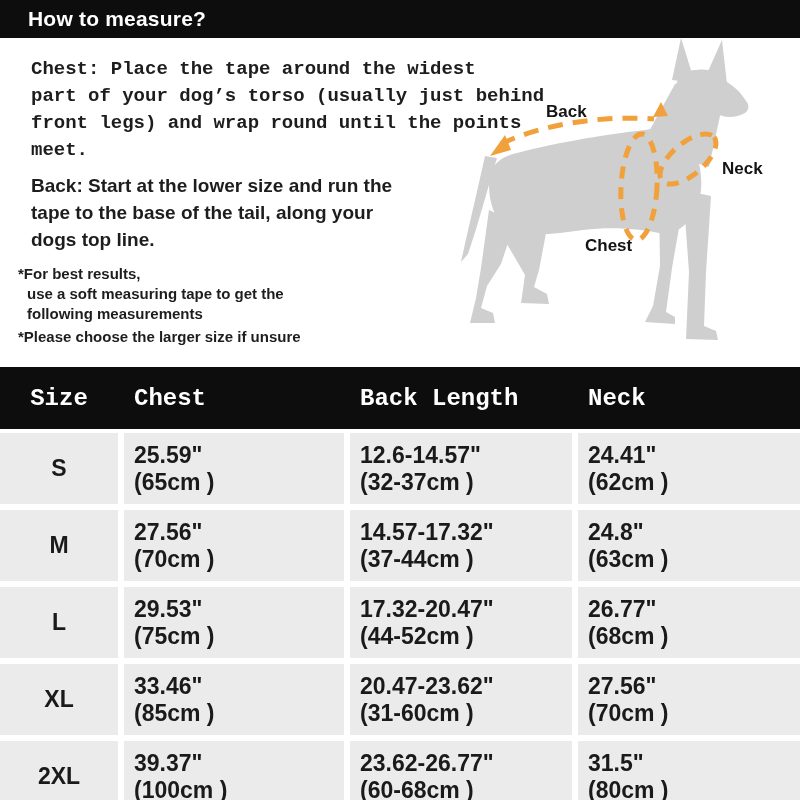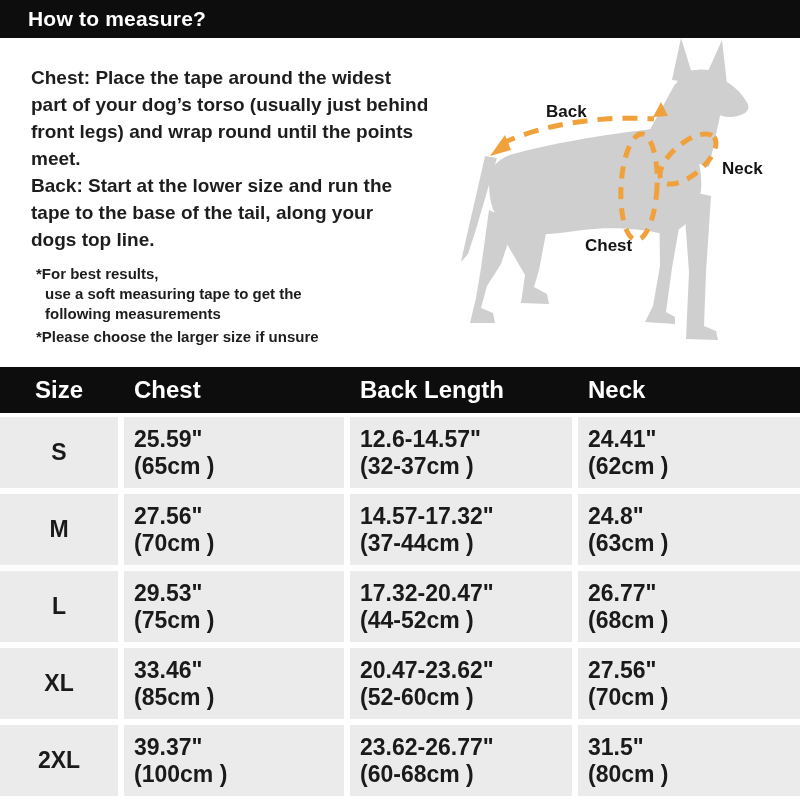"Chest: Place the tape around" .para.p1 { font-family: none -> Liberation Mono, monospace; top: 64px -> 56px }
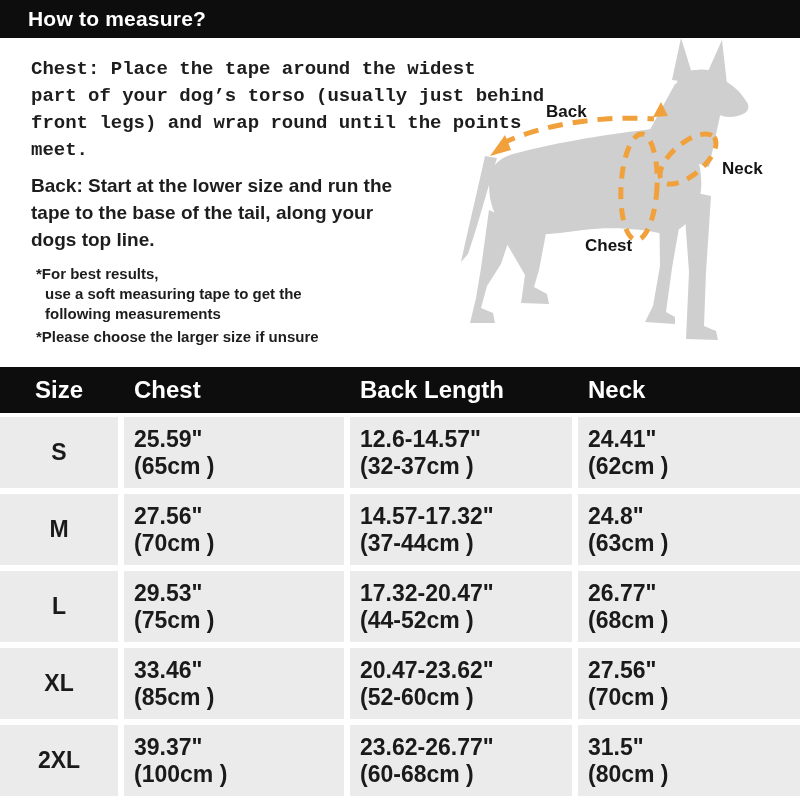"*For best results," .notes { left: 36px -> 18px }
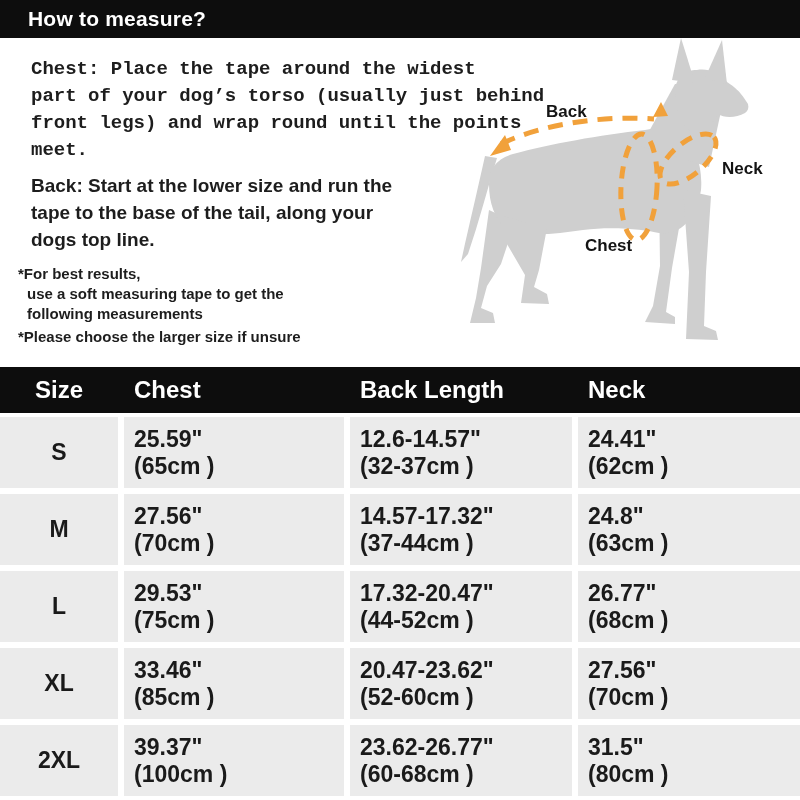"Size" .thead { font-family: none -> Liberation Mono, monospace; height: 46px -> 62px }
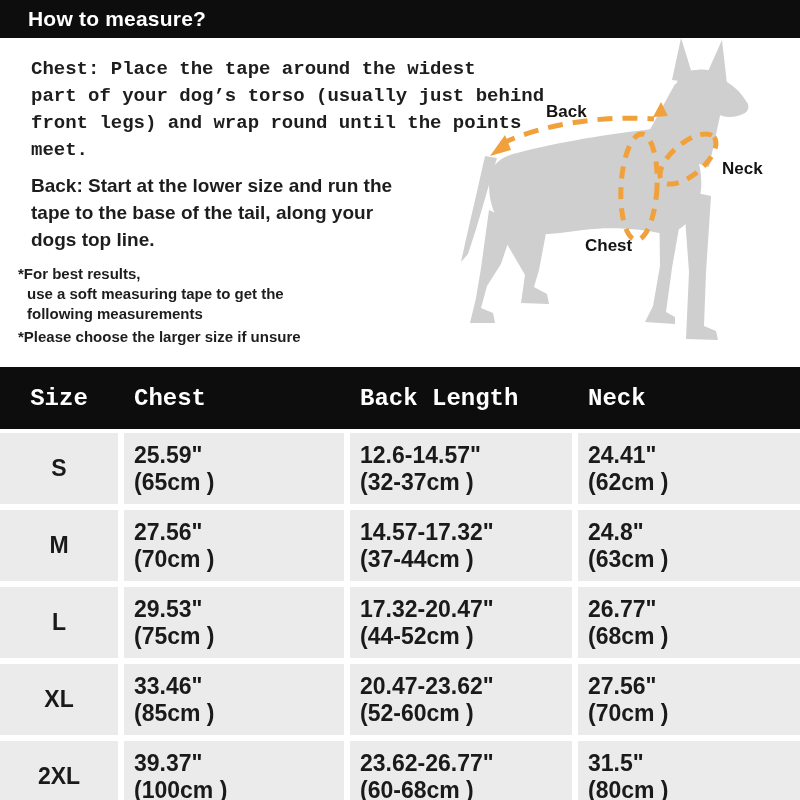"(52-60cm )" span { text: 52-60cm -> 31-60cm }
